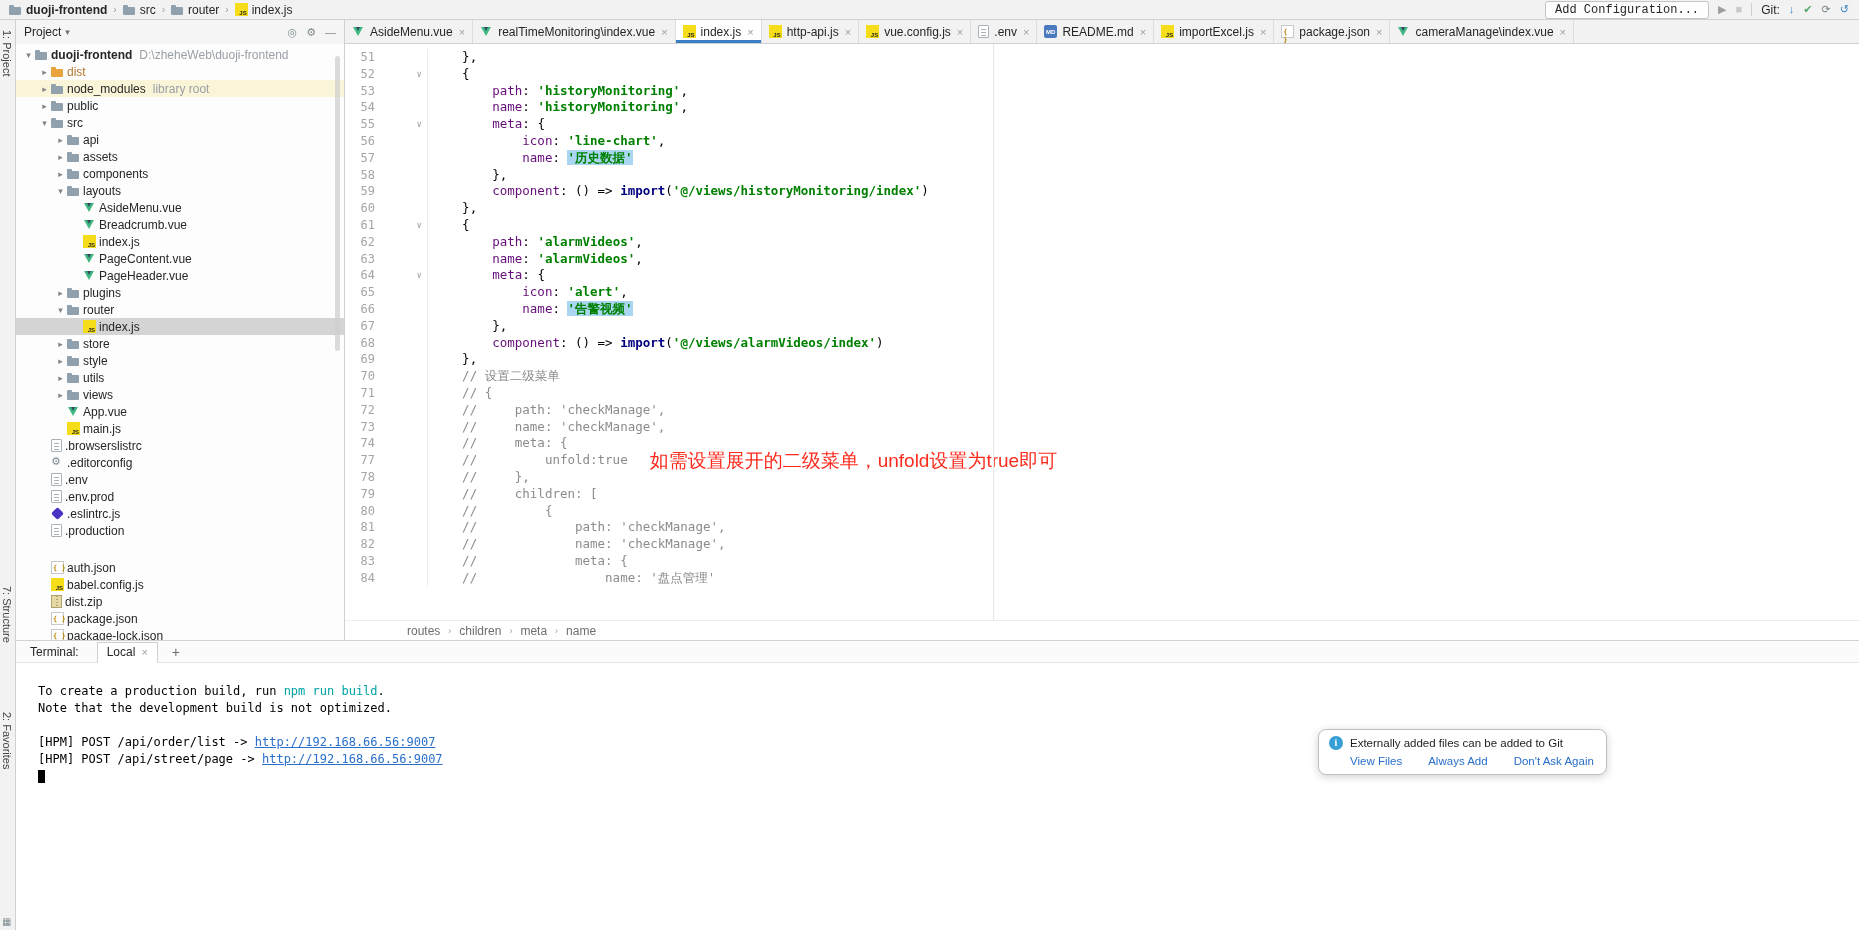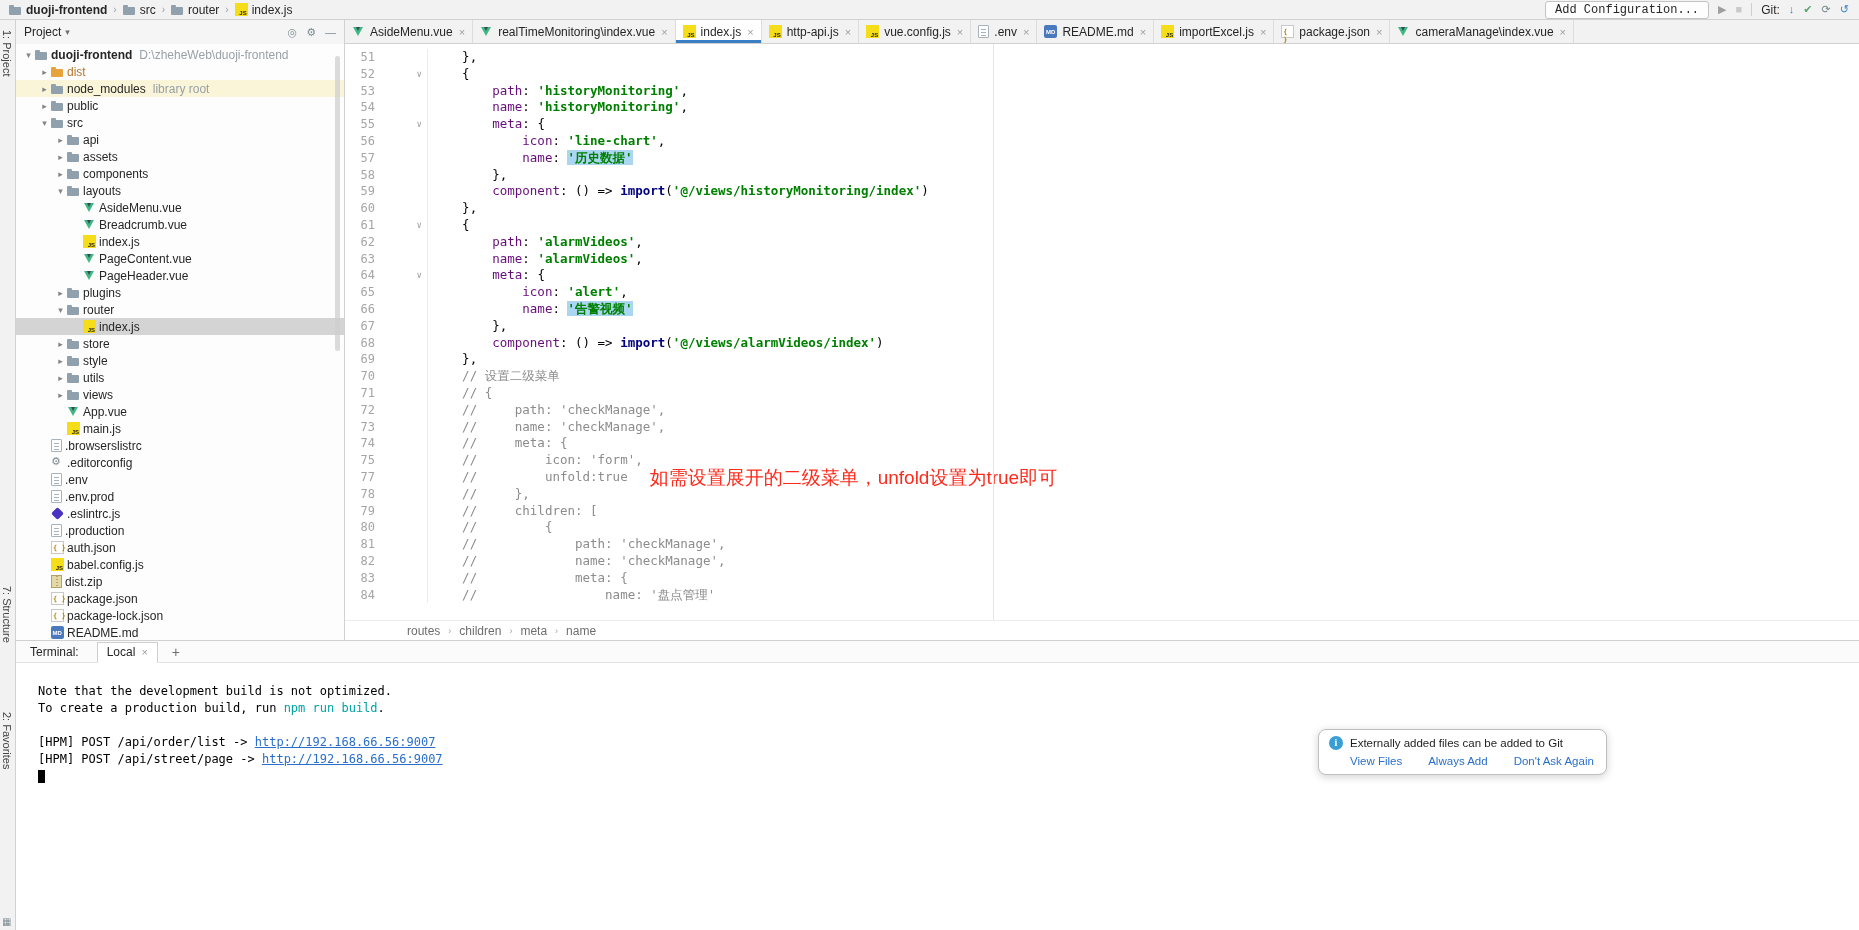"75" div.code-line { html: <div><span>75</span><span></span><span><span> // icon: 'form',</span></span></div> -> none }
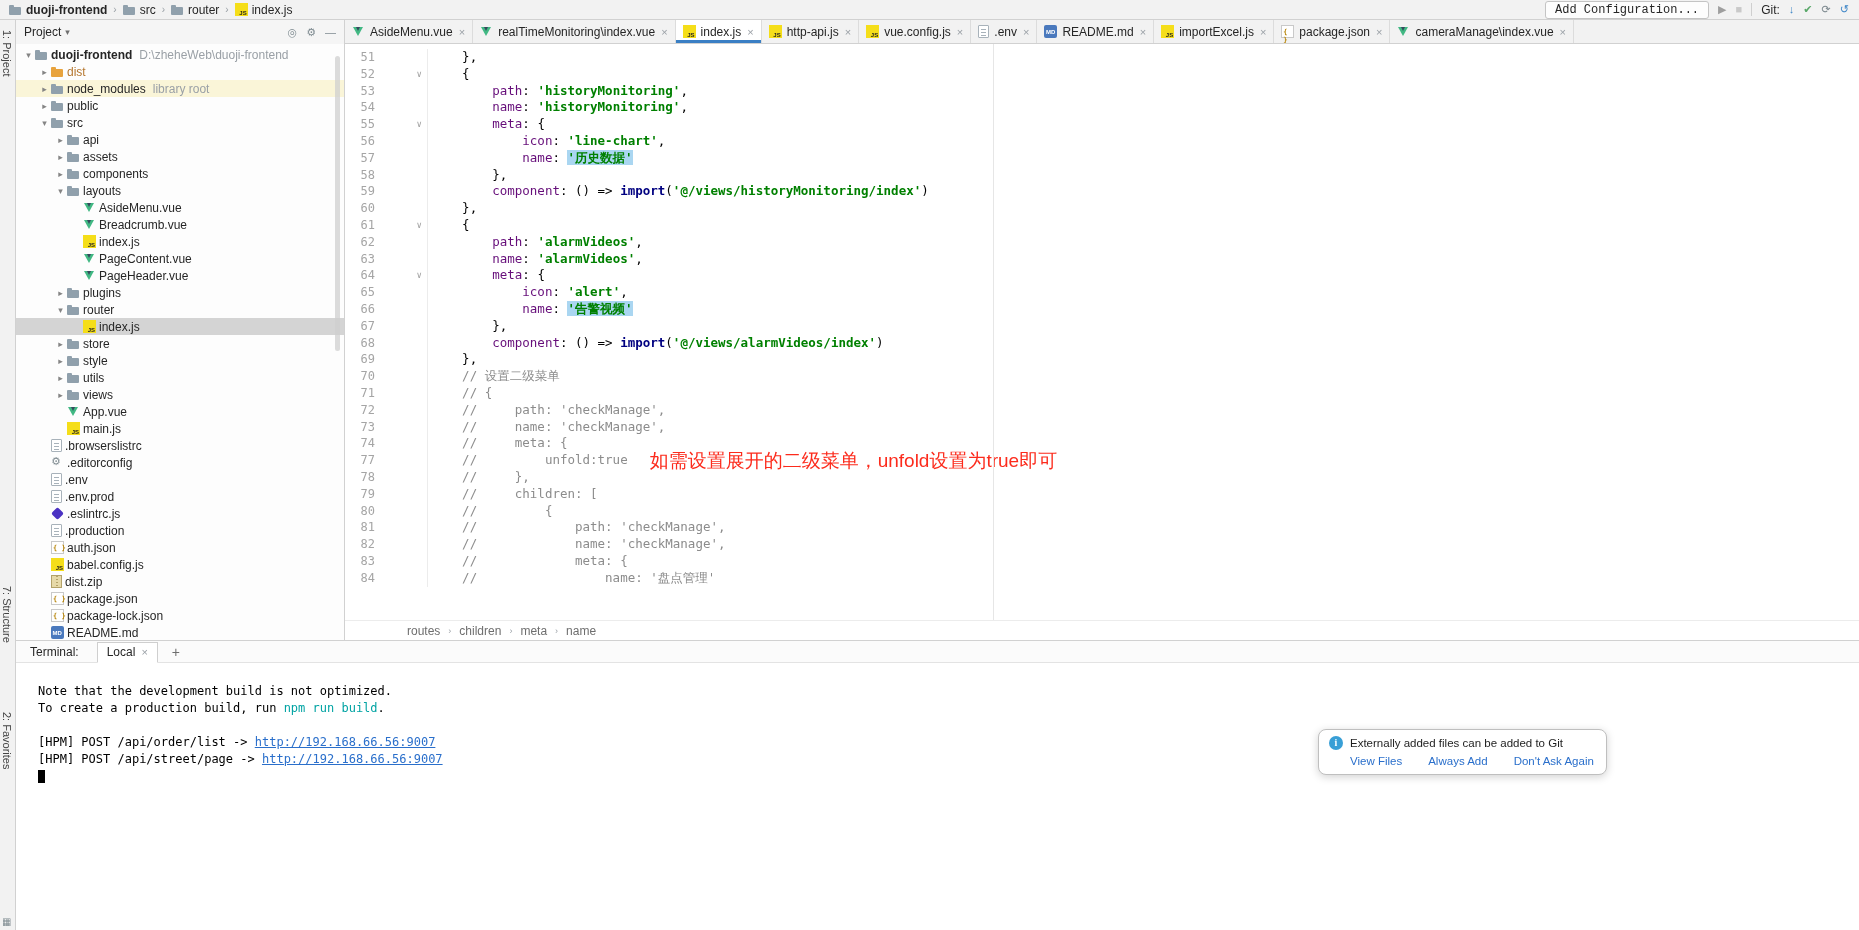"auth.json" div.tree-row { margin-top: none -> 20px }
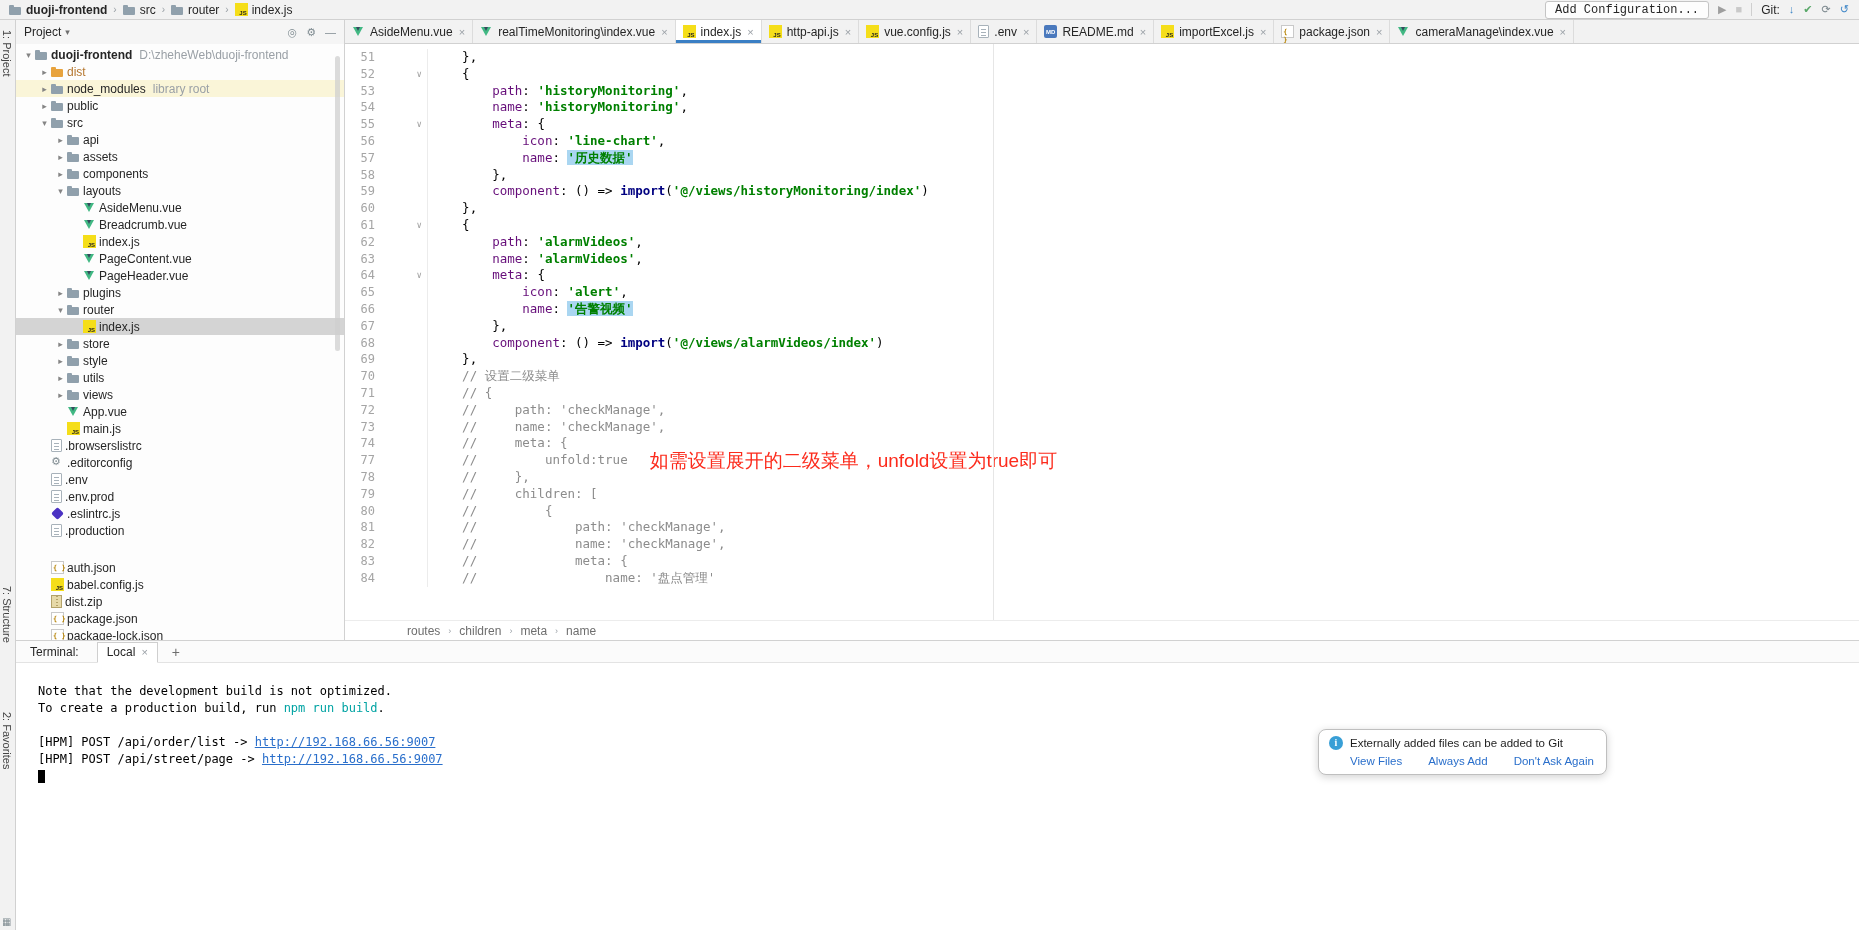"Note that the development build" div.term-line { order: before "To create a production build," -> after "To create a production build," }
